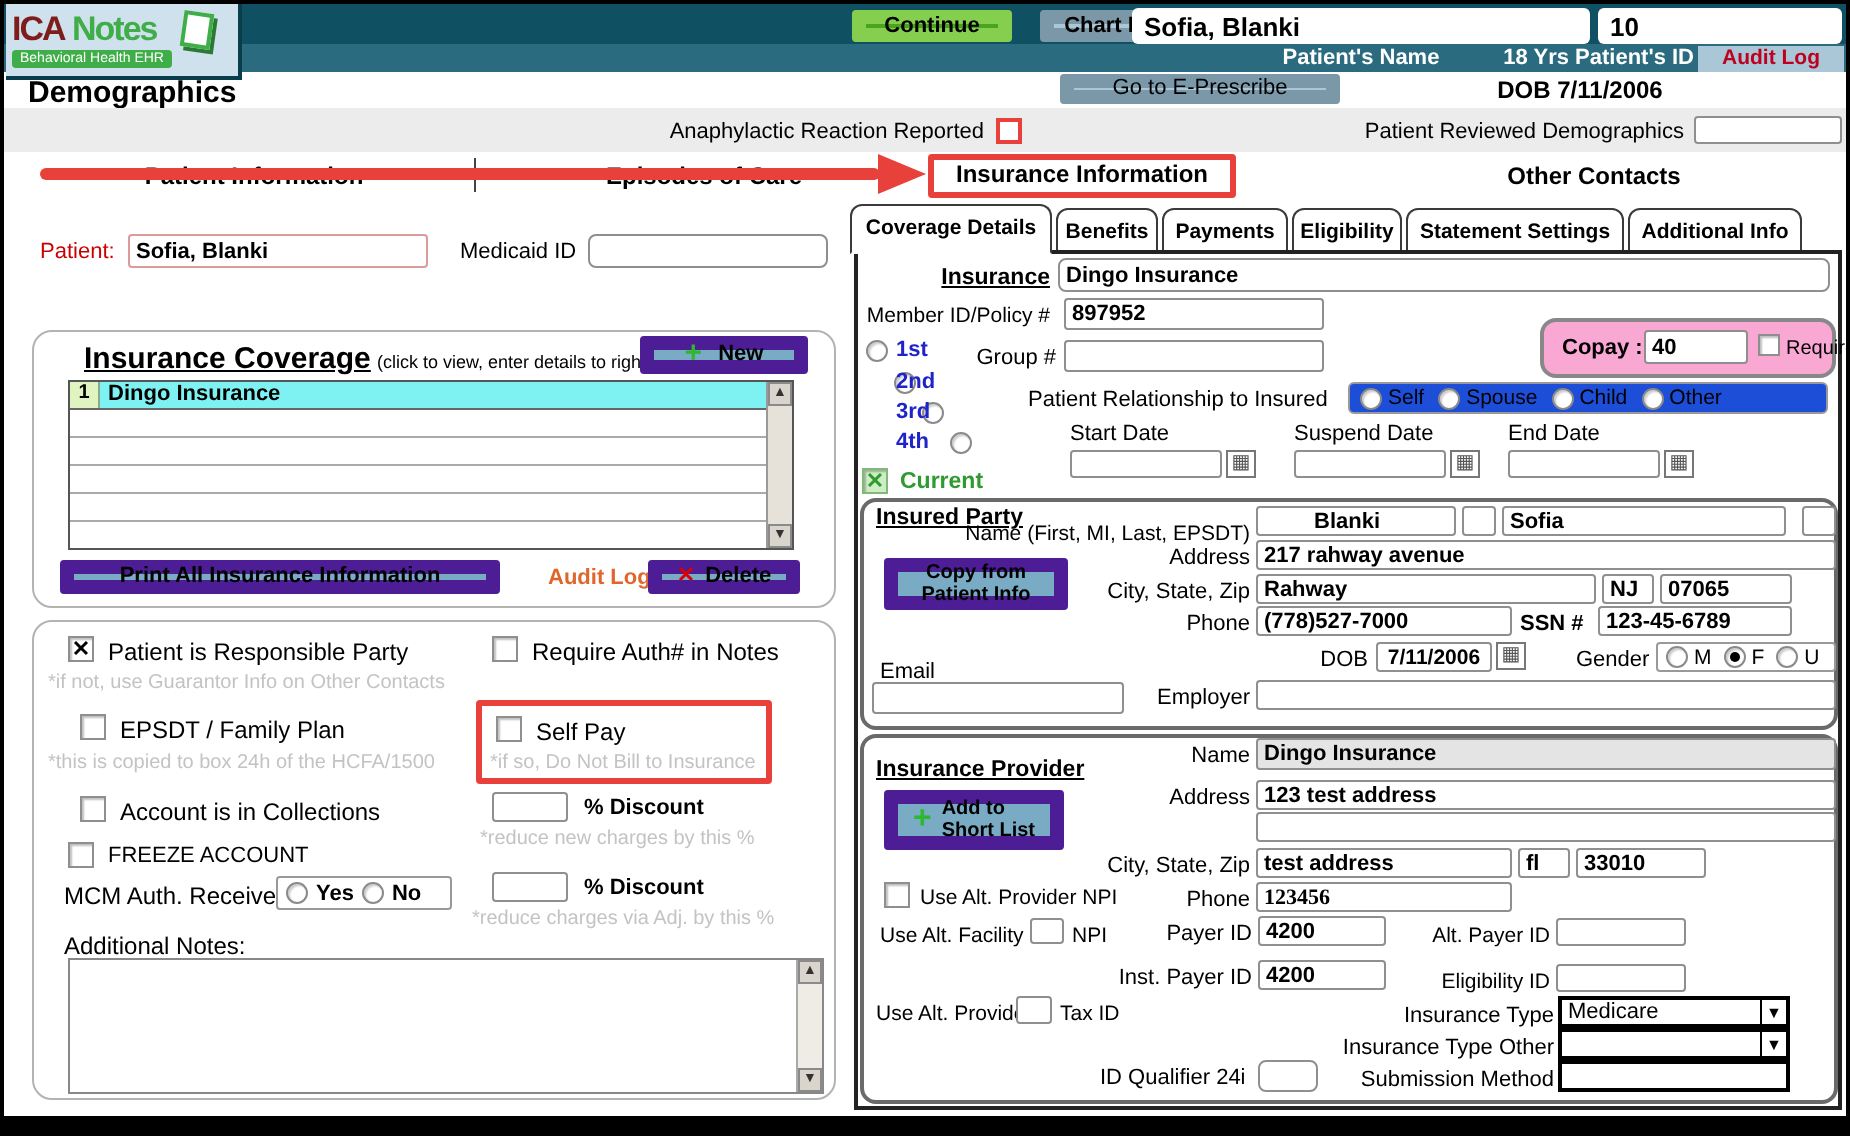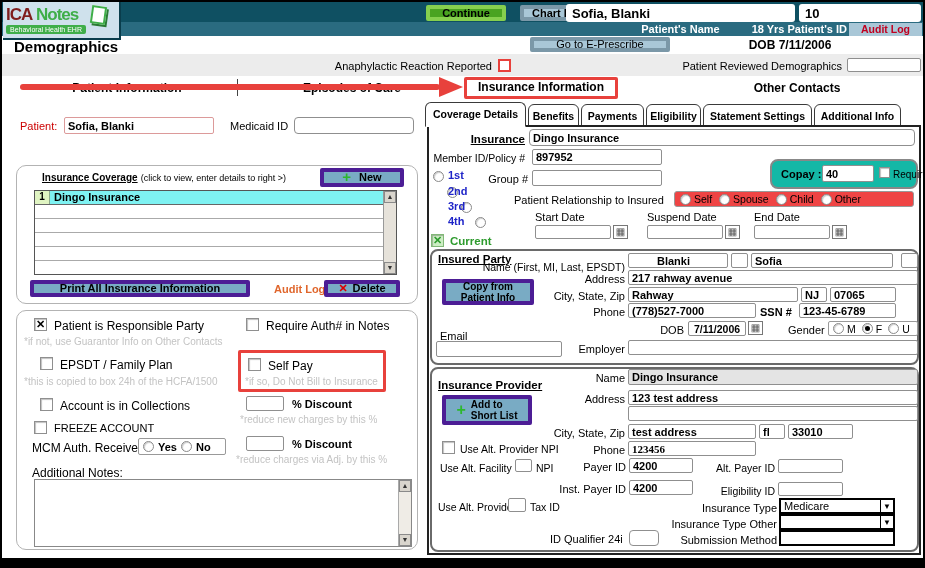"Continue" .btn { border: 4px solid #4c1d95 -> 7px solid #4c1d95 }
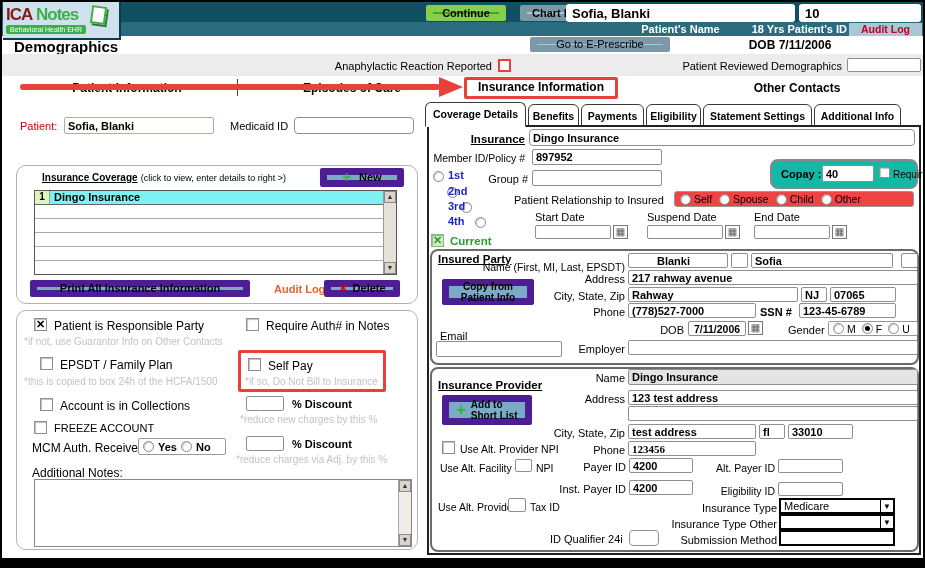"Insurance Coverage" span.b { font-size: 10px -> 15px }
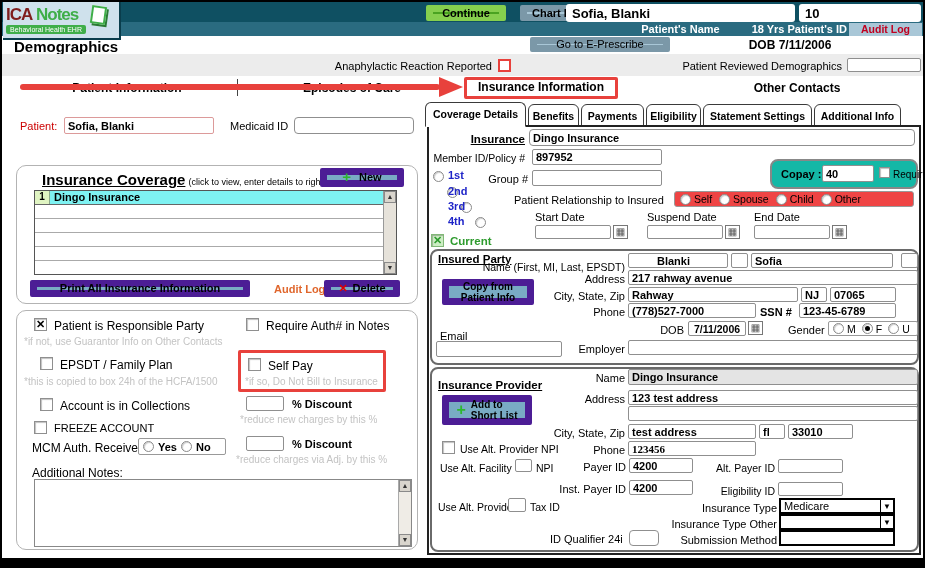"Copay :" div.abs { background: #14b8a6 -> #f9a8d4 }
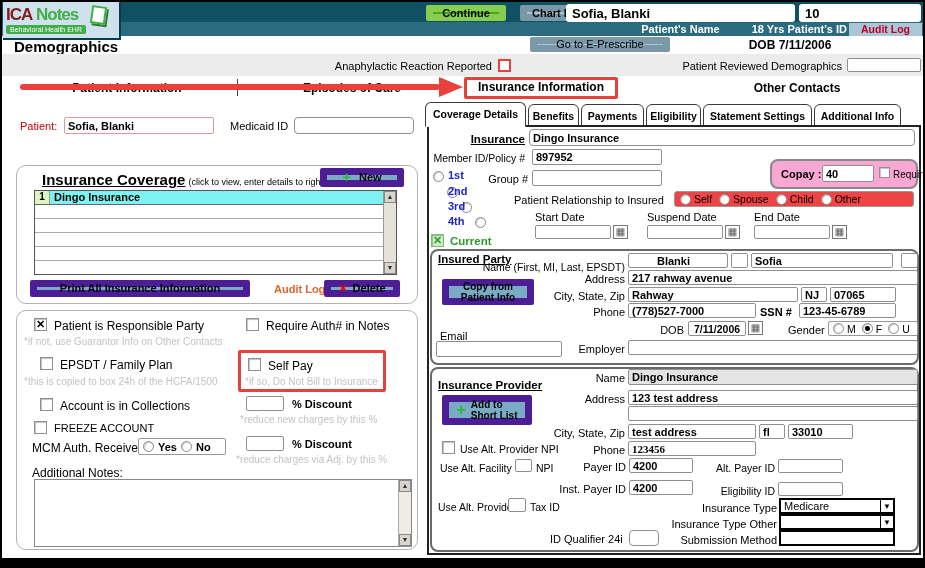"Self" div.abs { background: #ef4444 -> #1d4ed8 }
